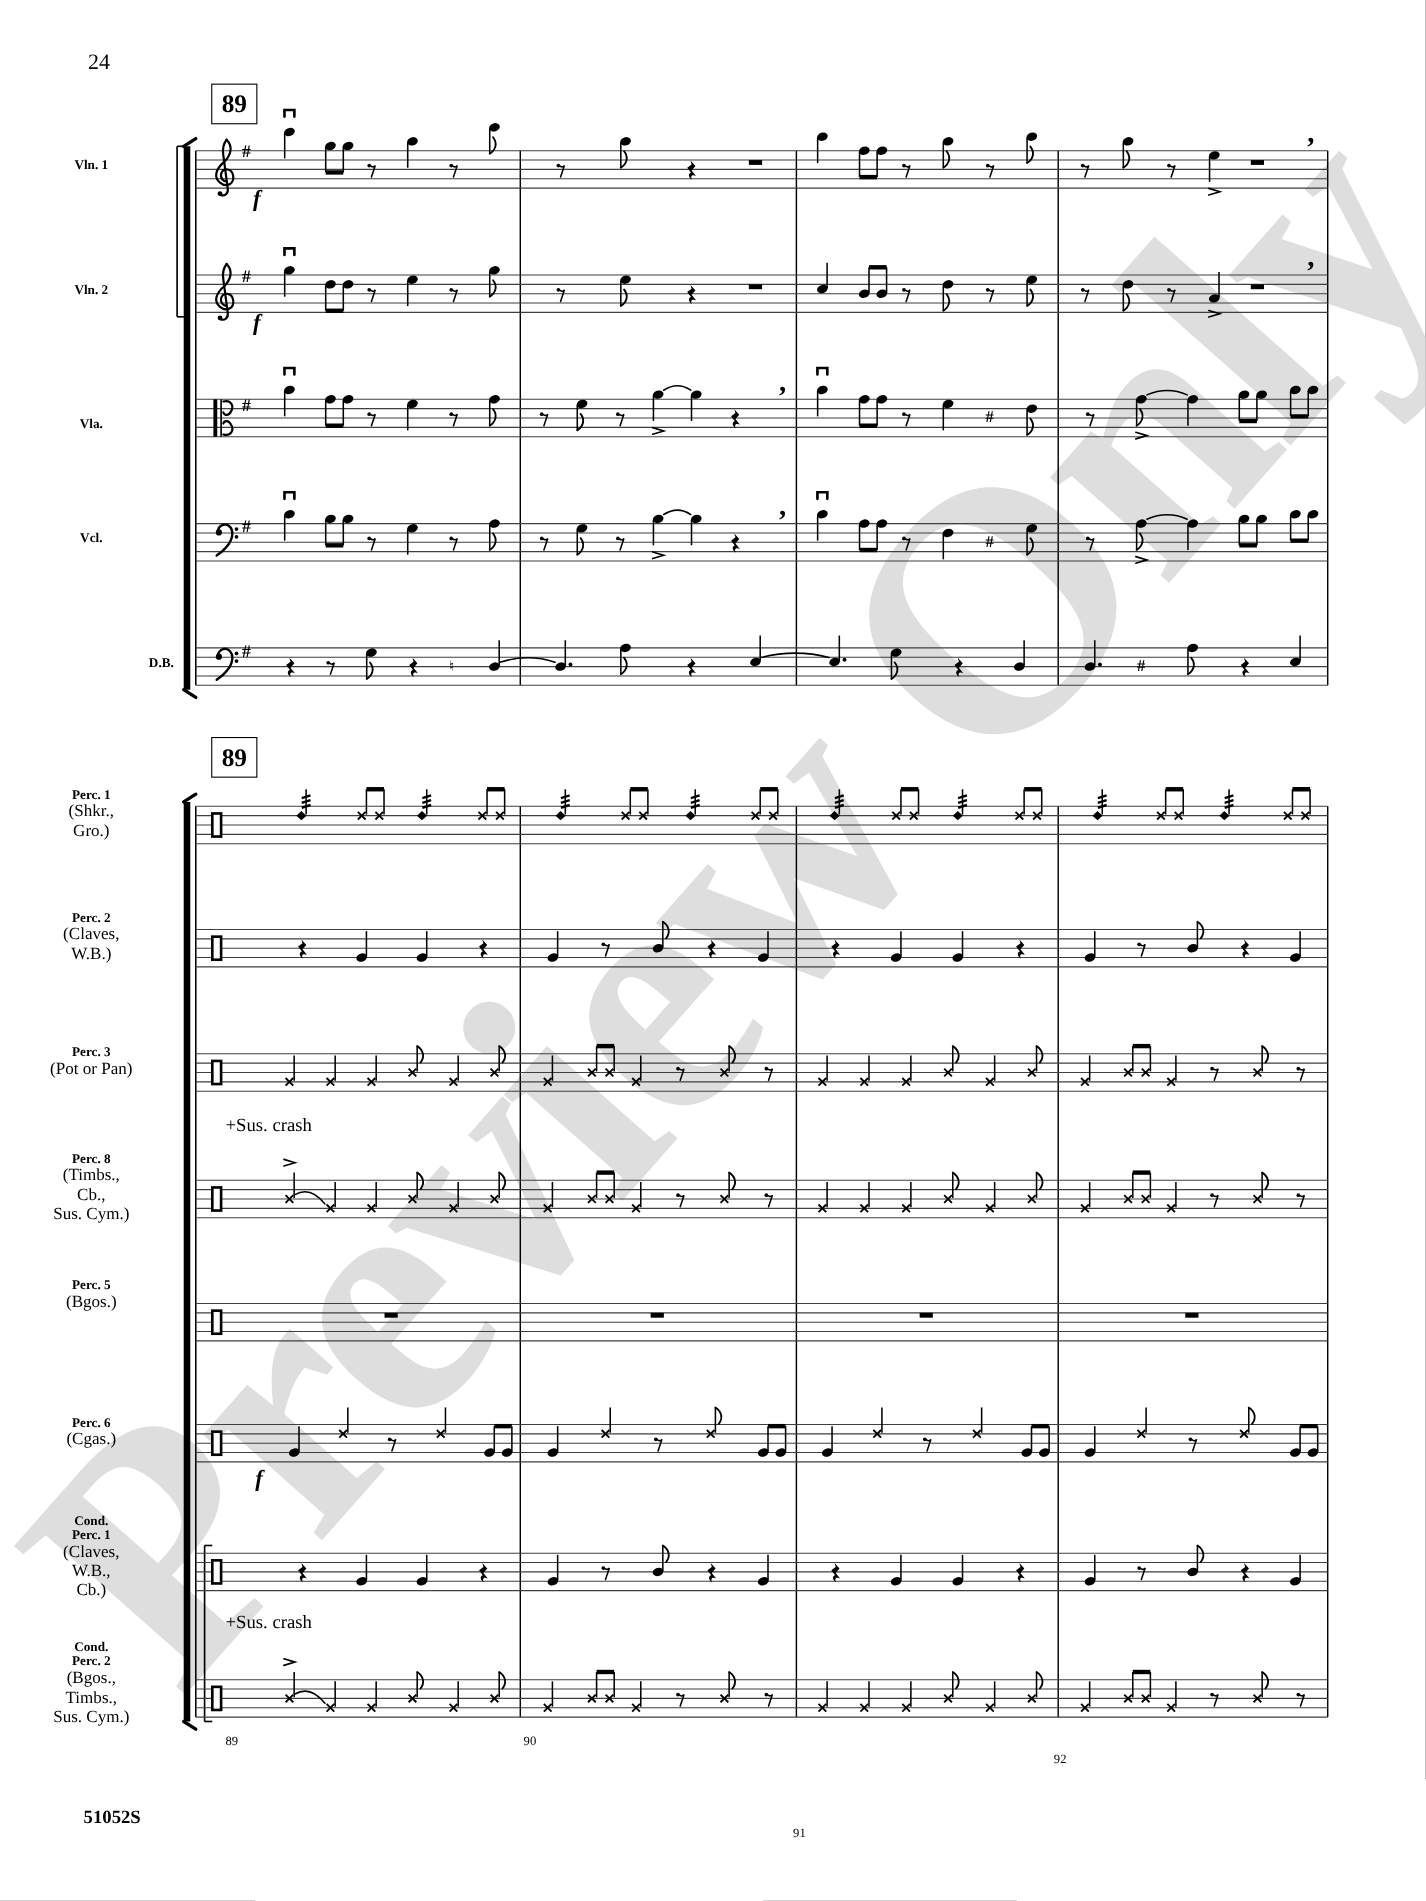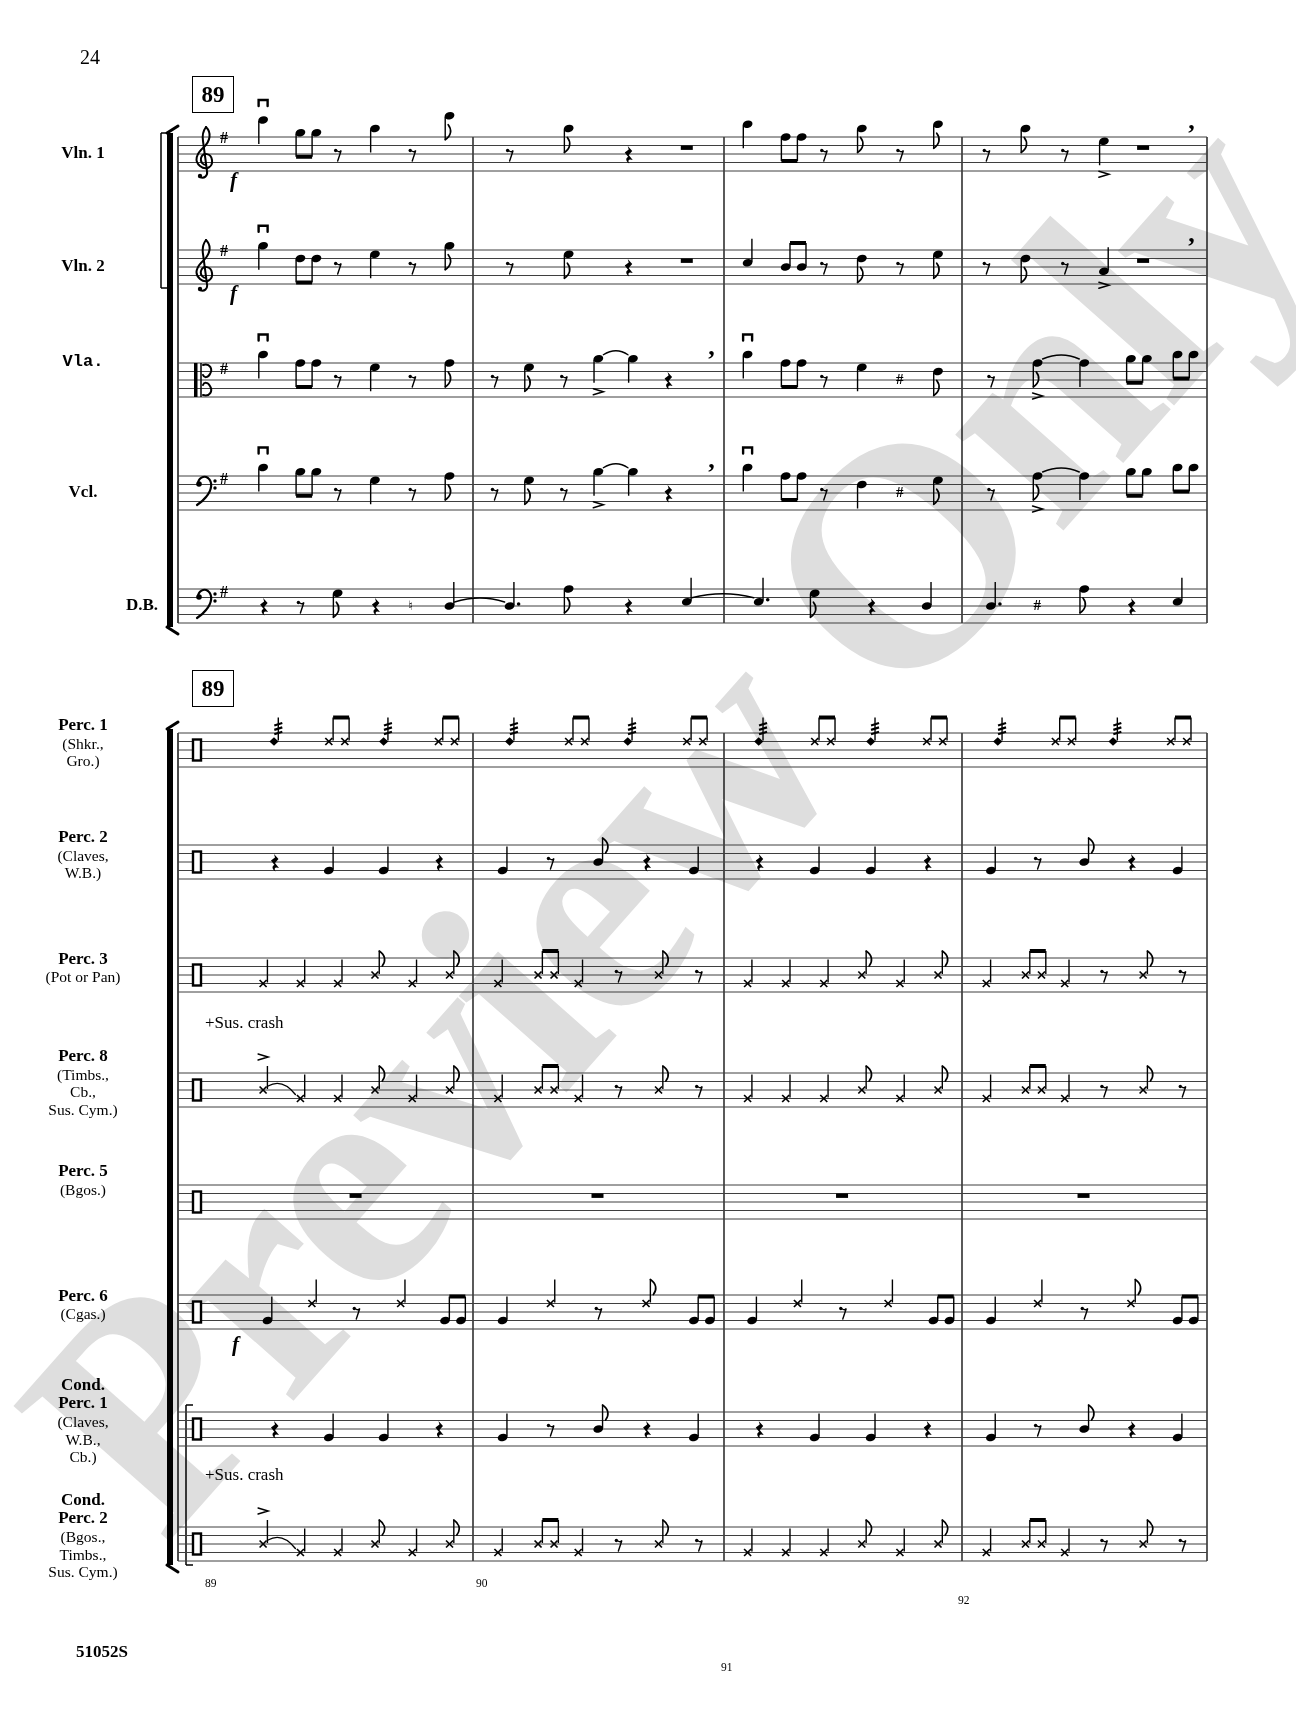"Vln. 1" .instr-name { font-size: 17px -> 12px }
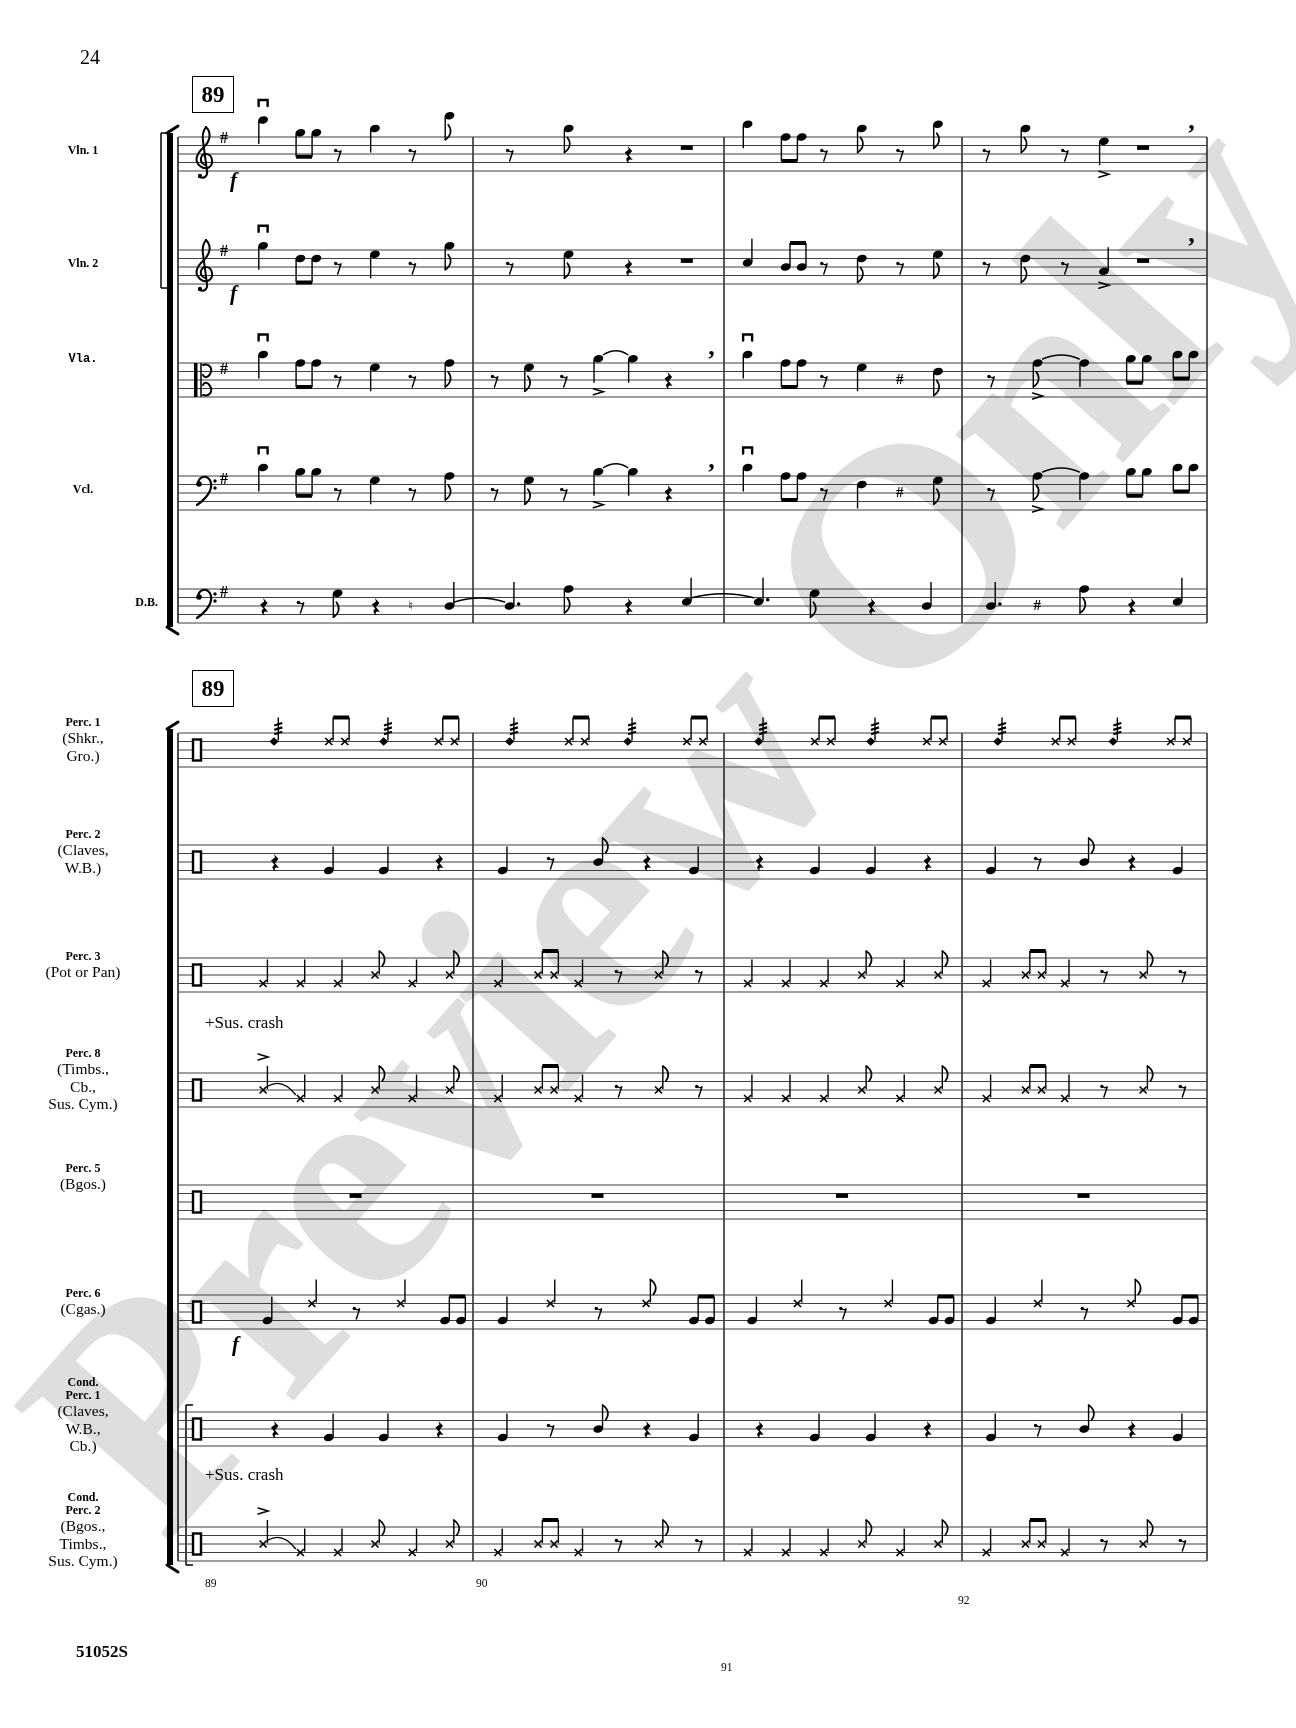"Vla." div.instr-label { font-family: Liberation Mono, monospace -> none; top: 353px -> 379px }
